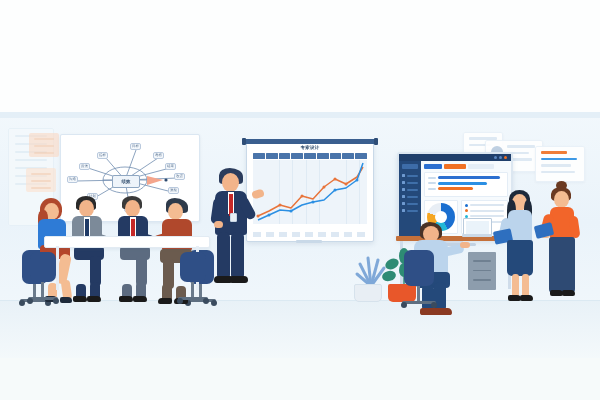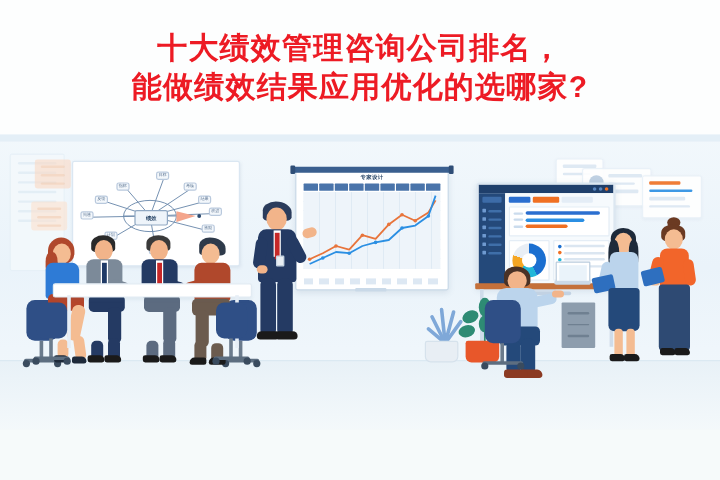"十大绩效管理咨询公司排名，" div.title { html: <div> <span>十大绩效管理咨询公司排名，</span> <span>能做绩效结果应用优化的选哪家?</span> </div> -> none }
